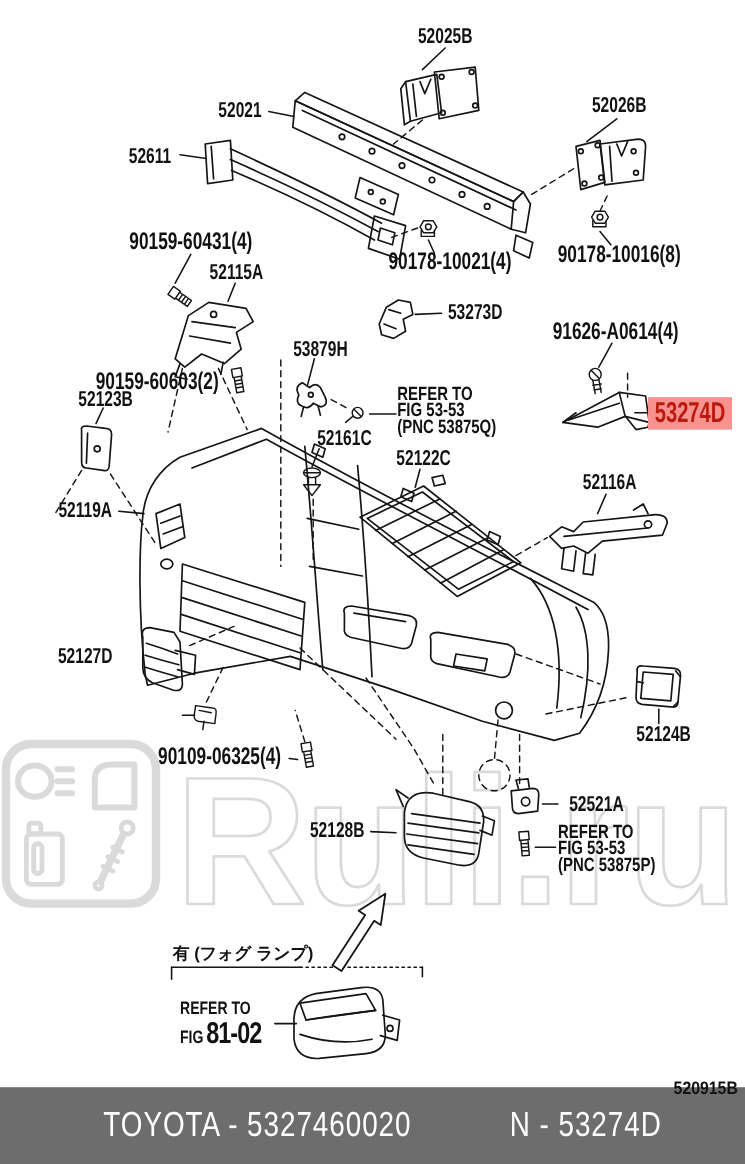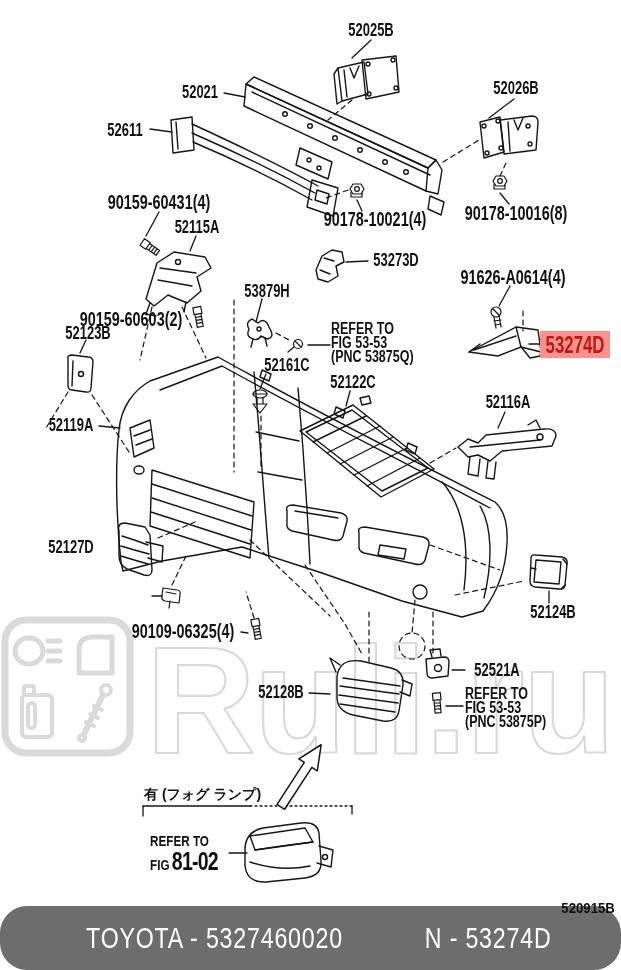"TOYOTA - 5327460020" .footer { border-radius: 27px -> none }
